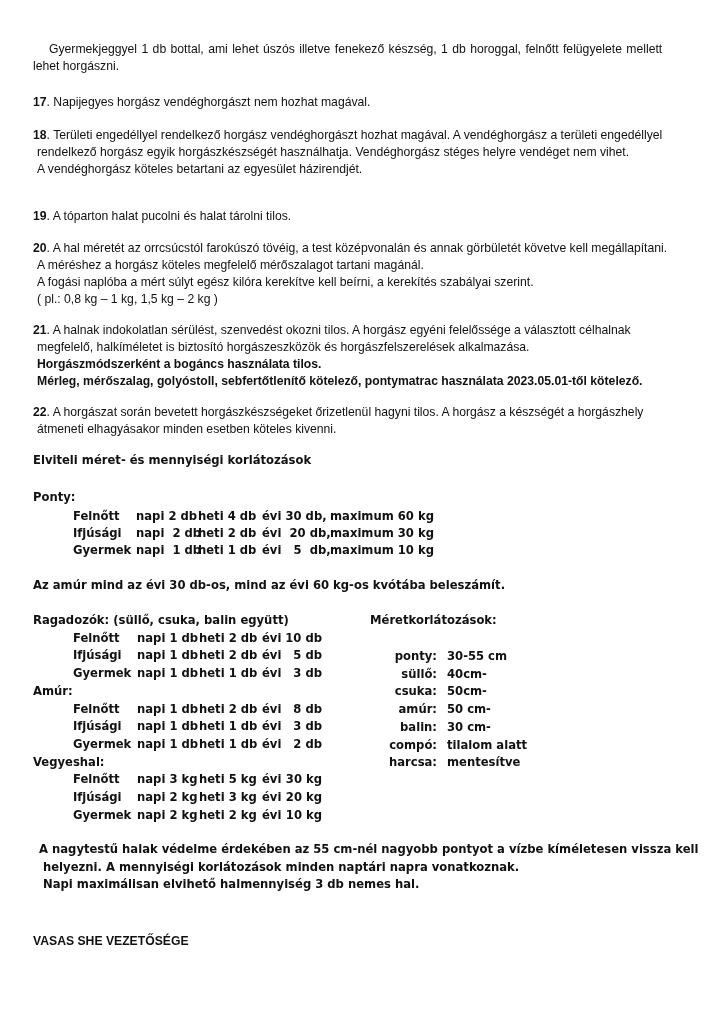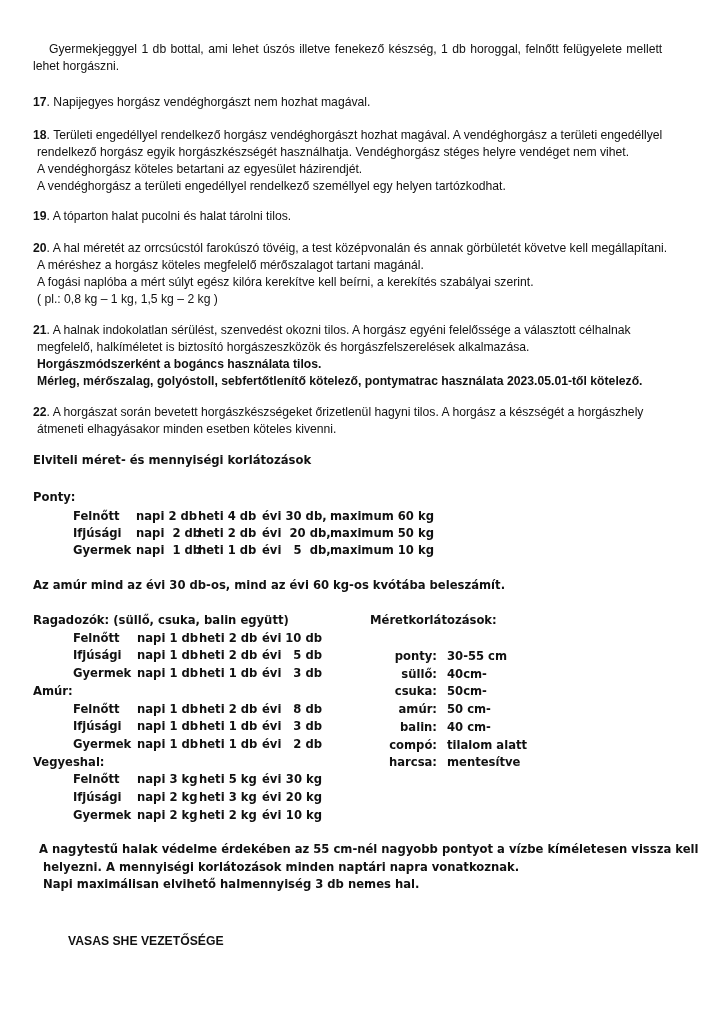"A vendéghorgász a területi engedéllyel" div.ln { html: <div>A vendéghorgász a területi engedéllyel rendelkező személlyel egy helyen tartózkodhat.</div> -> none }
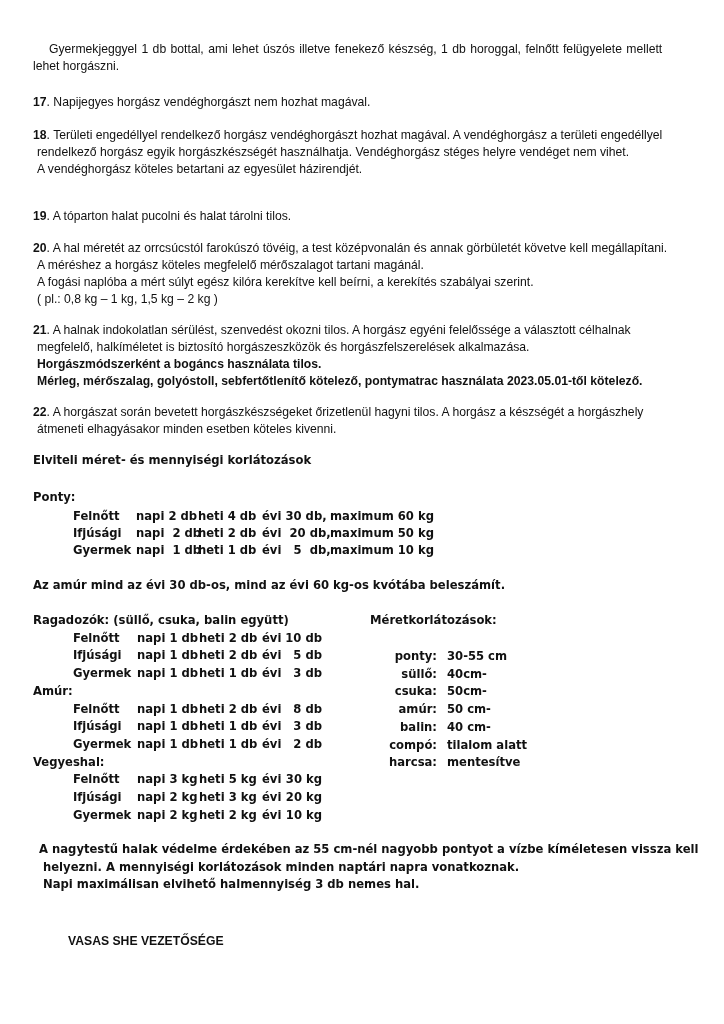"maximum 50 kg" div.c { text: 50 -> 30 }
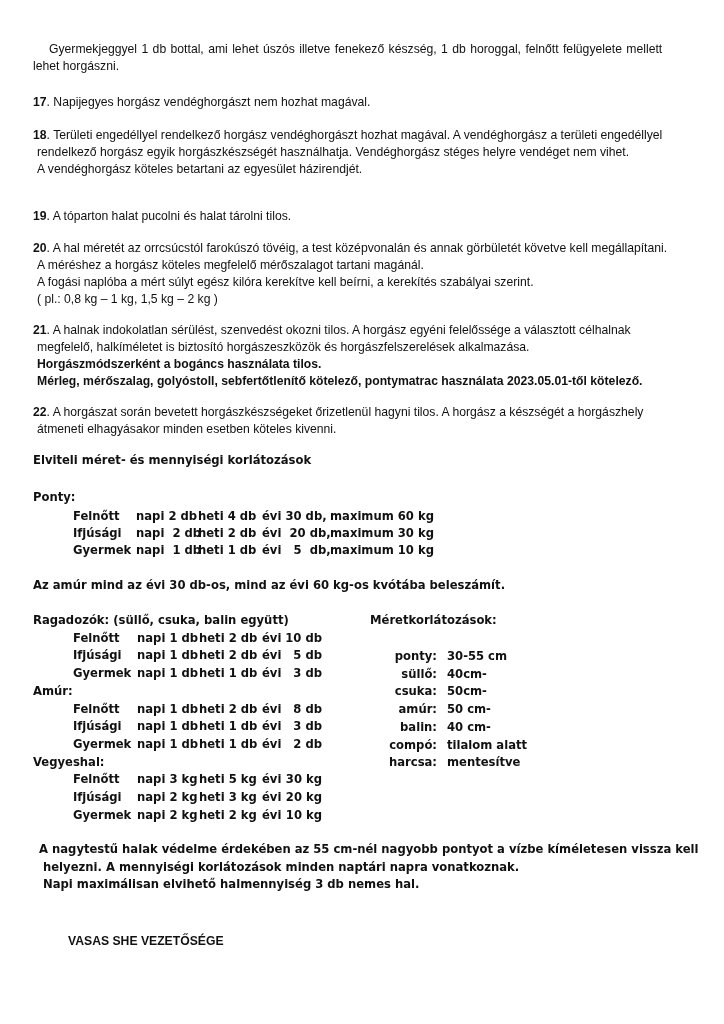"40 cm-" div.c { text: 40 -> 30 }
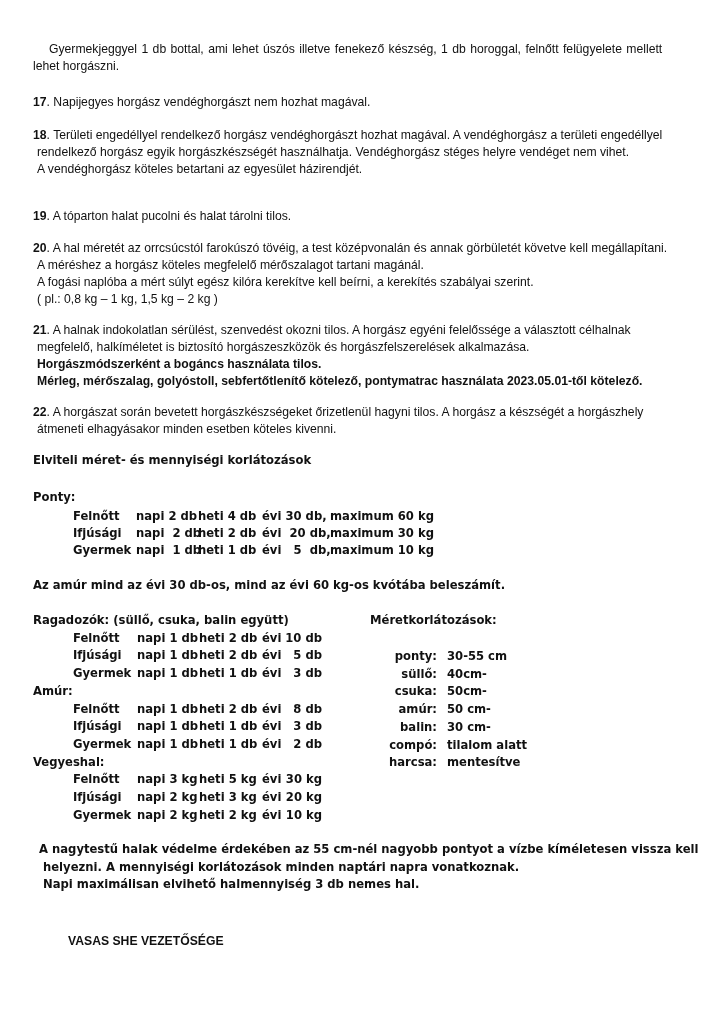"VASAS SHE VEZETŐSÉGE" .footer { margin-left: 35px -> none }
